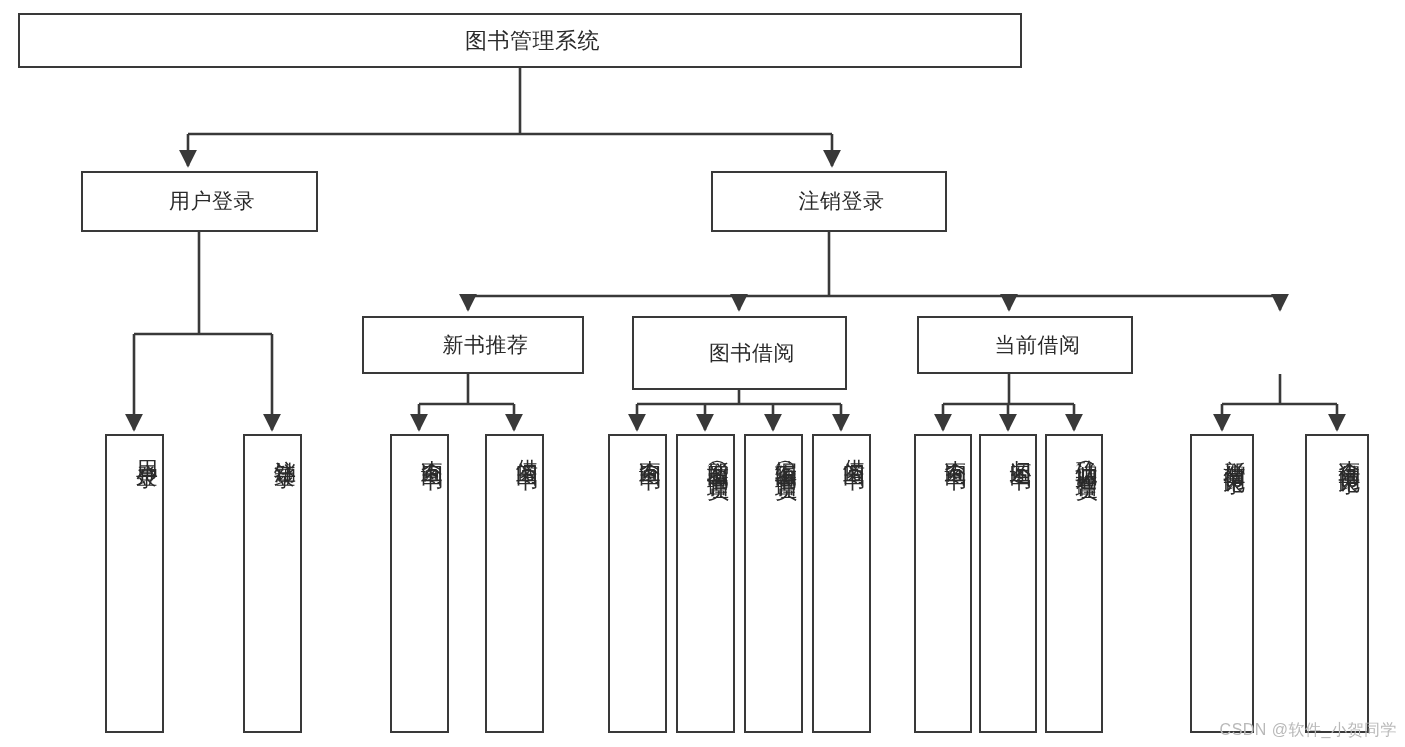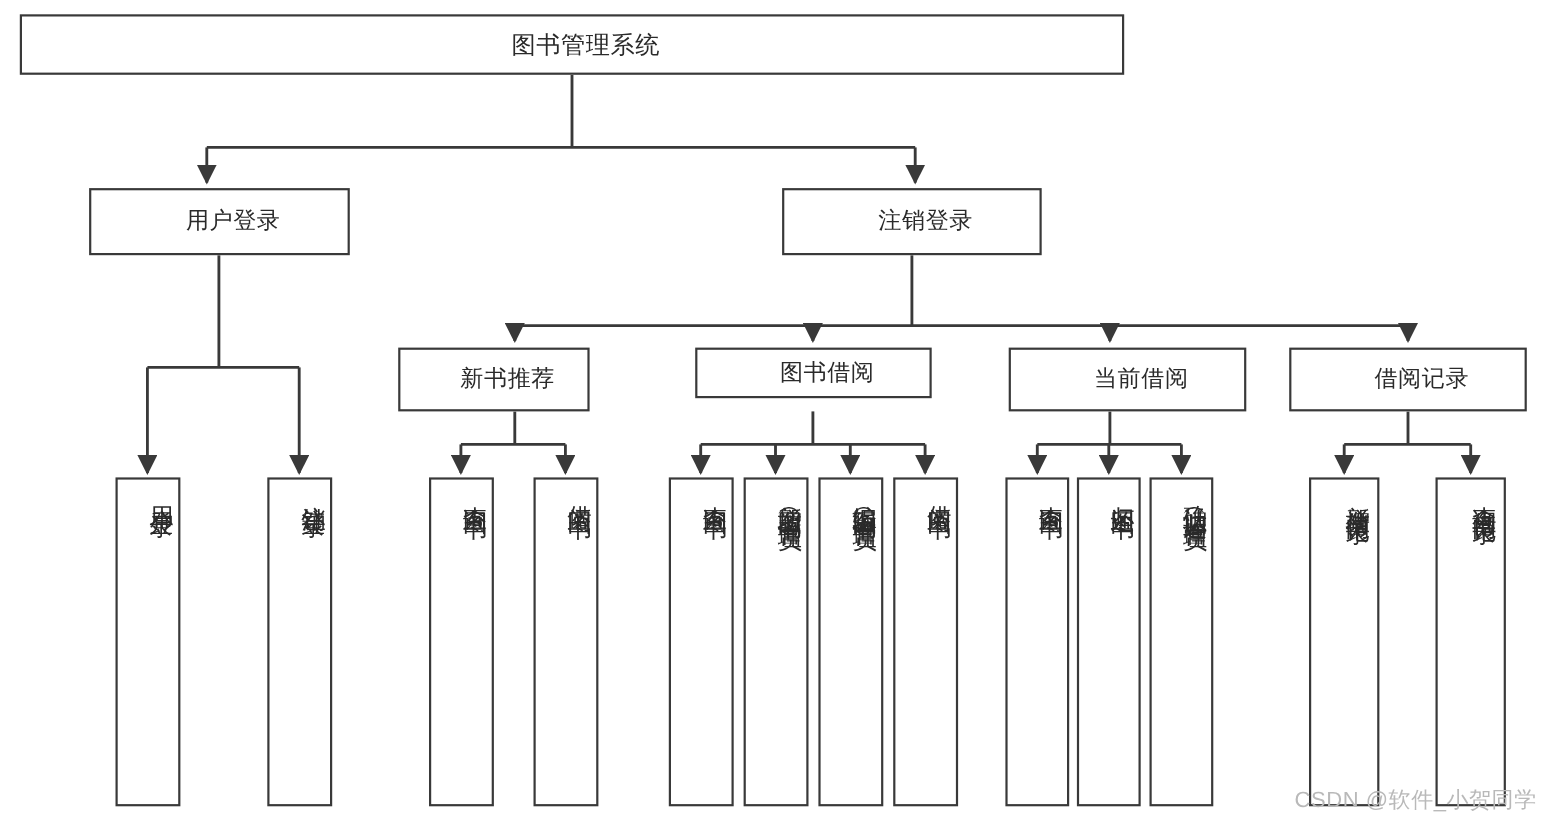"新书推荐" div.node { width: 174px -> 222px }
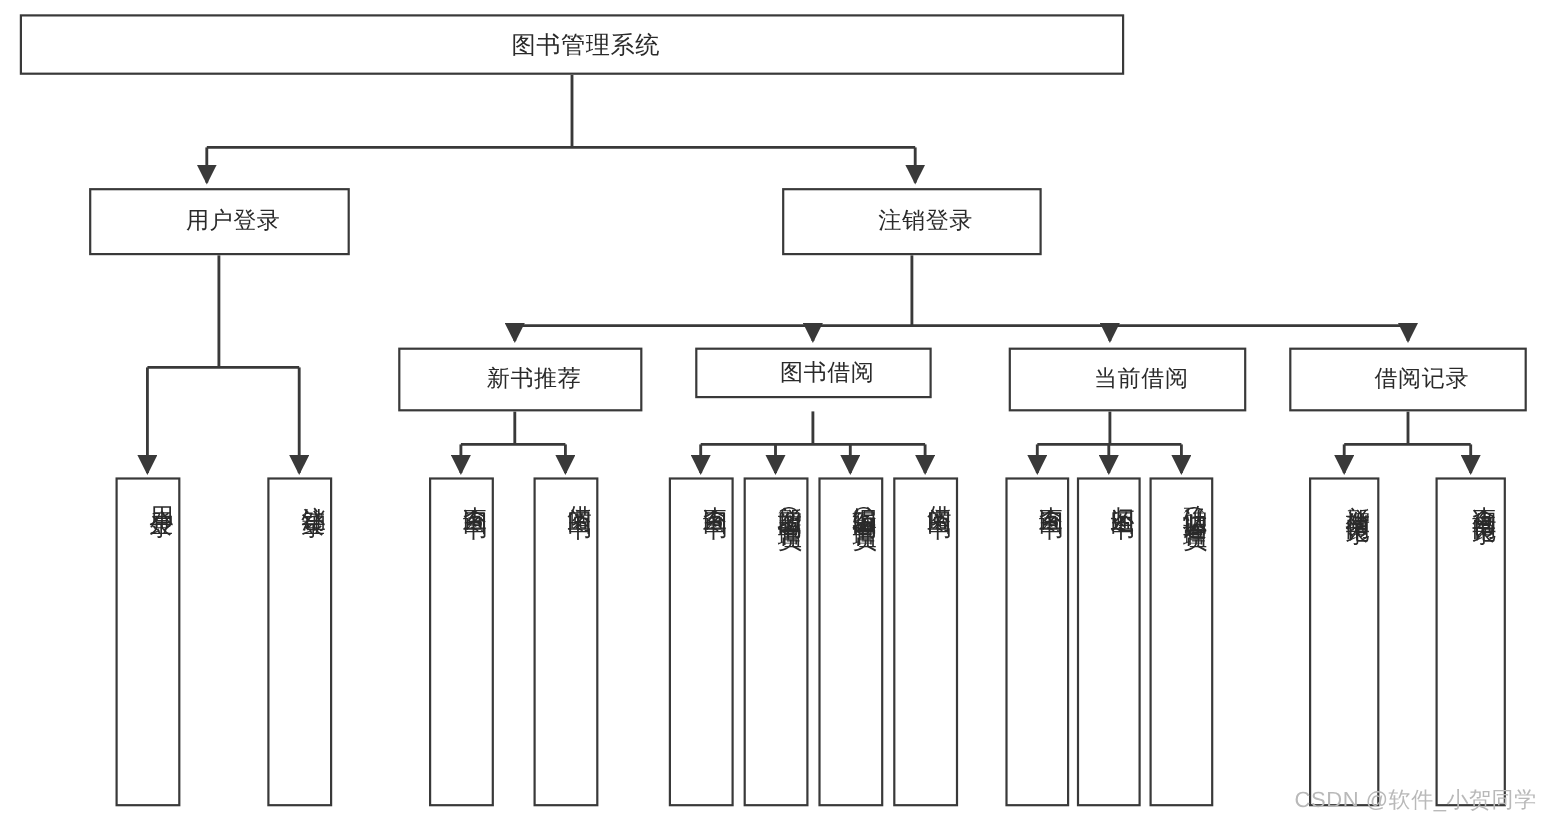"图书借阅" div.node { height: 46px -> 74px }
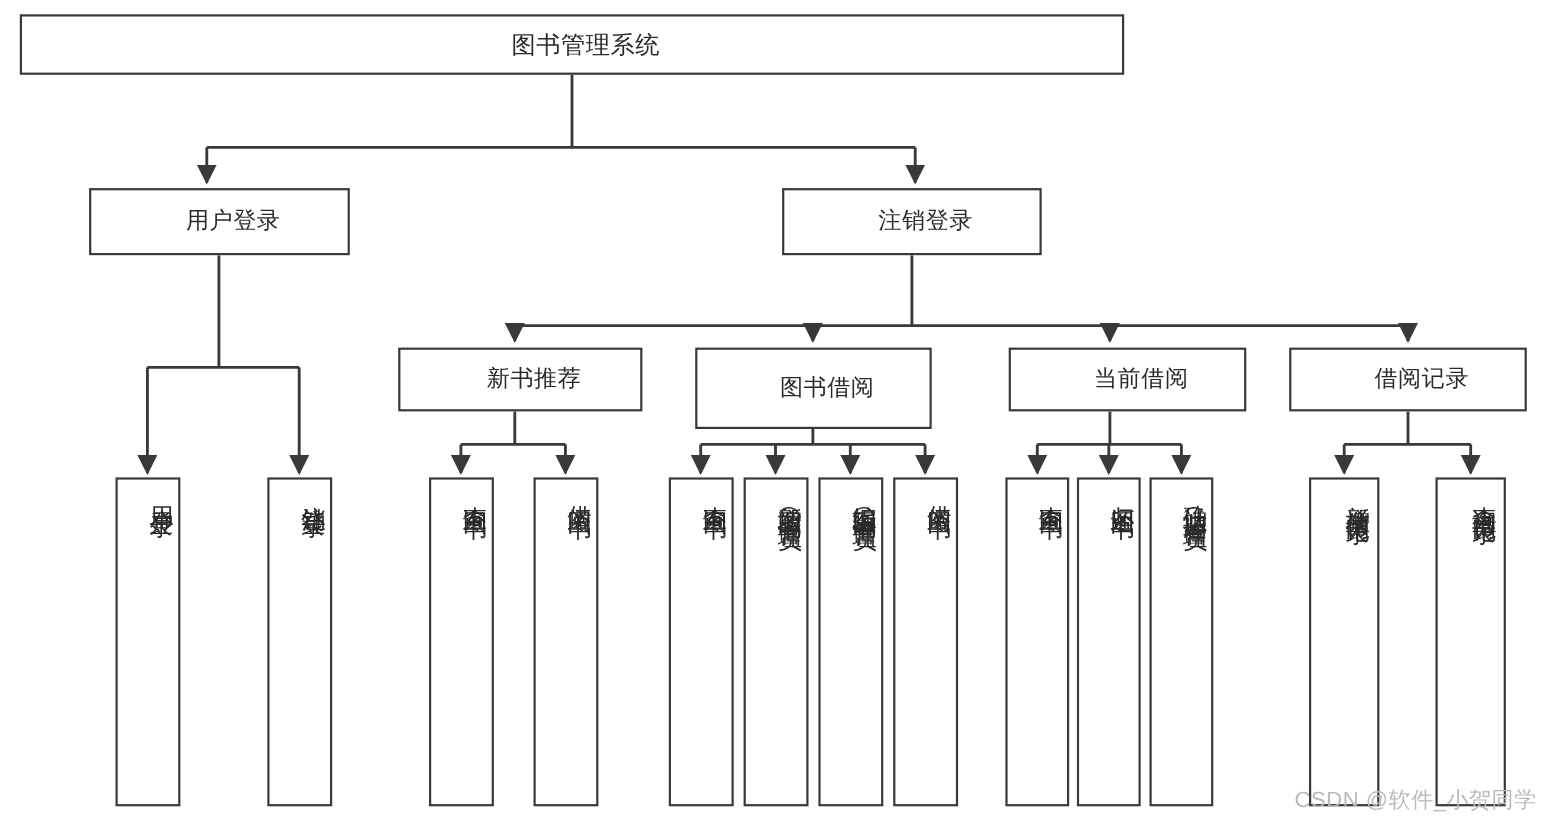"借阅记录" div.node { html: <div> <span>借阅记录</span> </div> -> none }
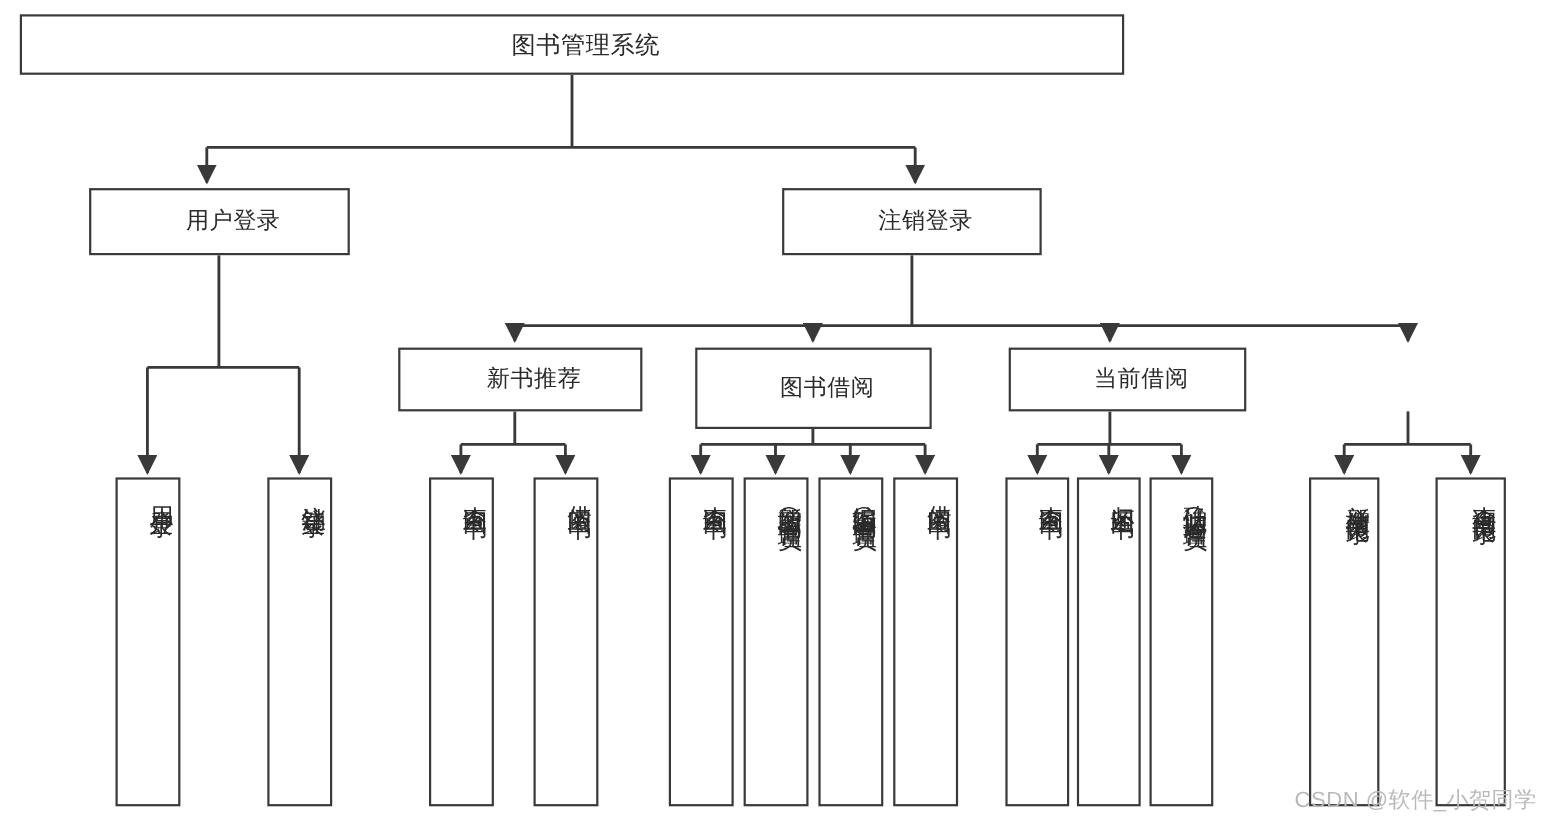"CSDN @软件_小贺同学" .watermark { font-size: 20px -> 16px }
